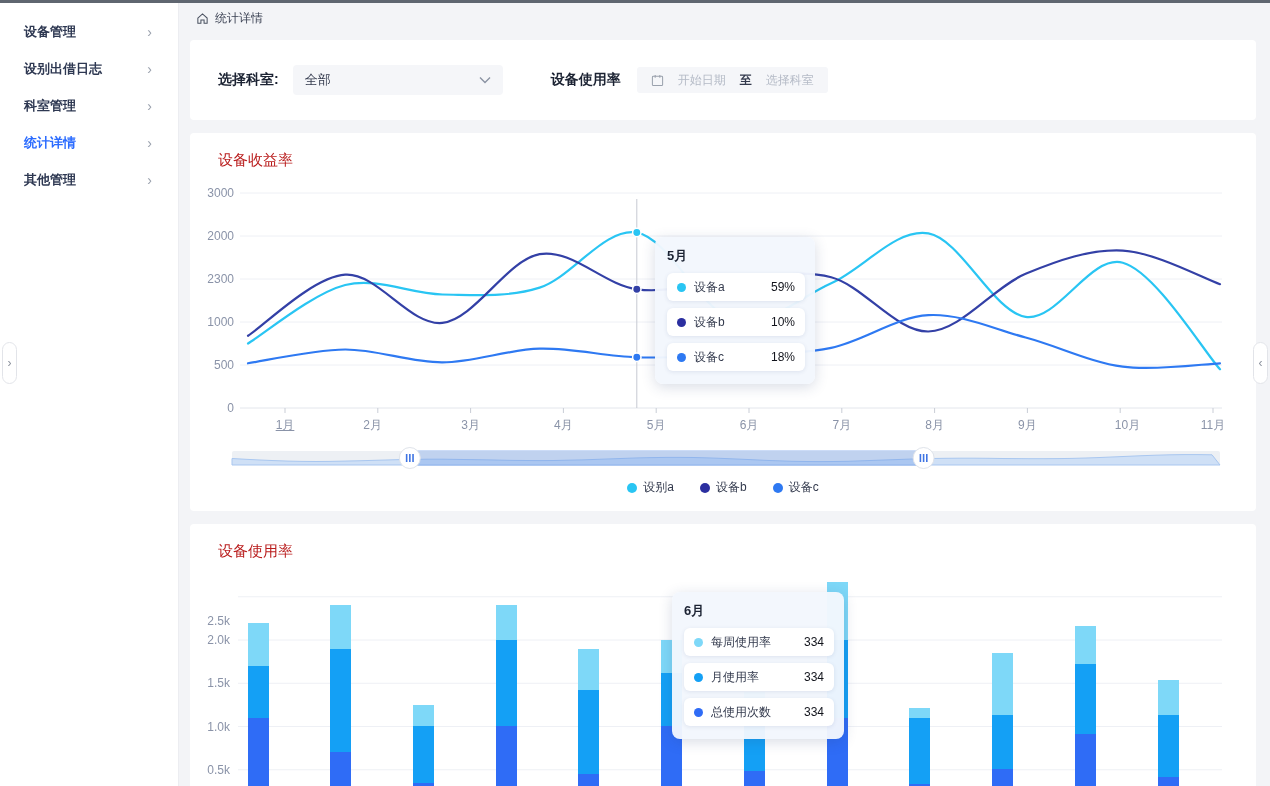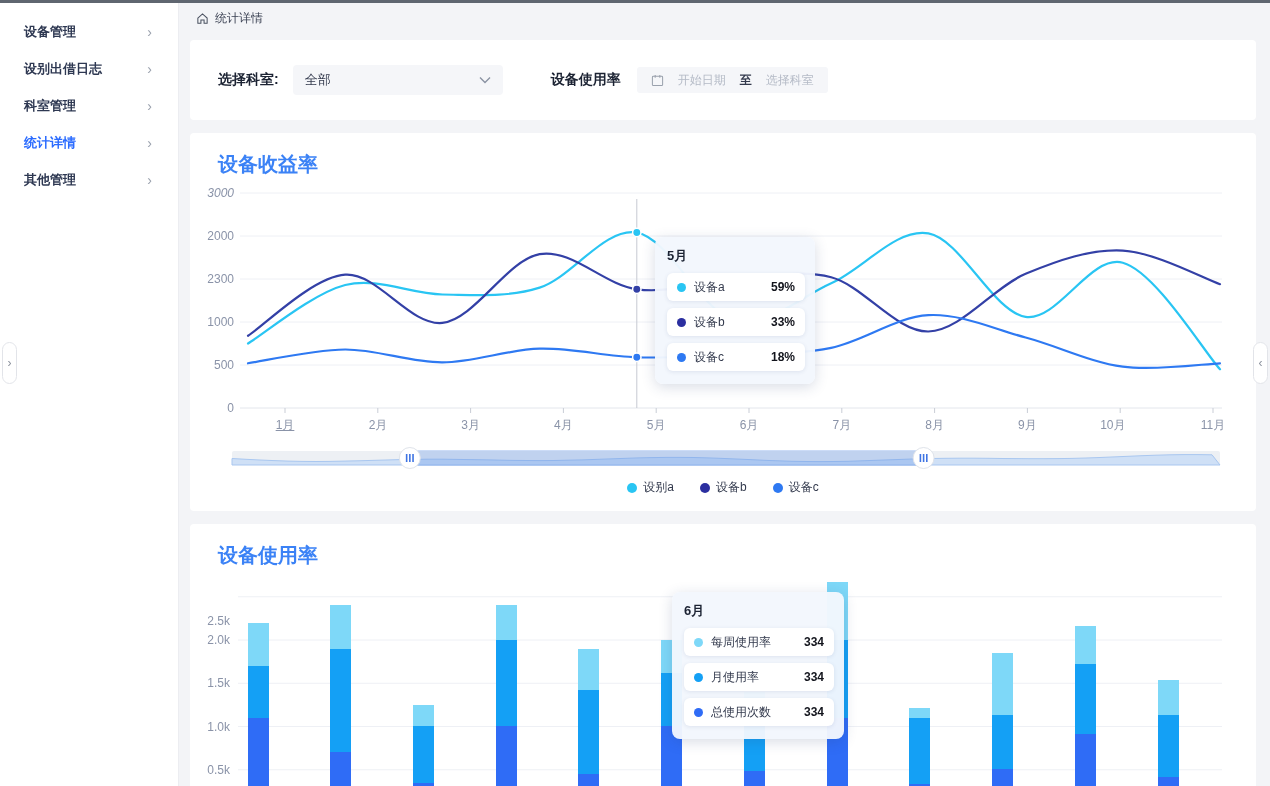"设备收益率" .chart-title { color: #3b82f6 -> #b91c1c; font-size: 20px -> 15px; font-weight: 700 -> 400 }
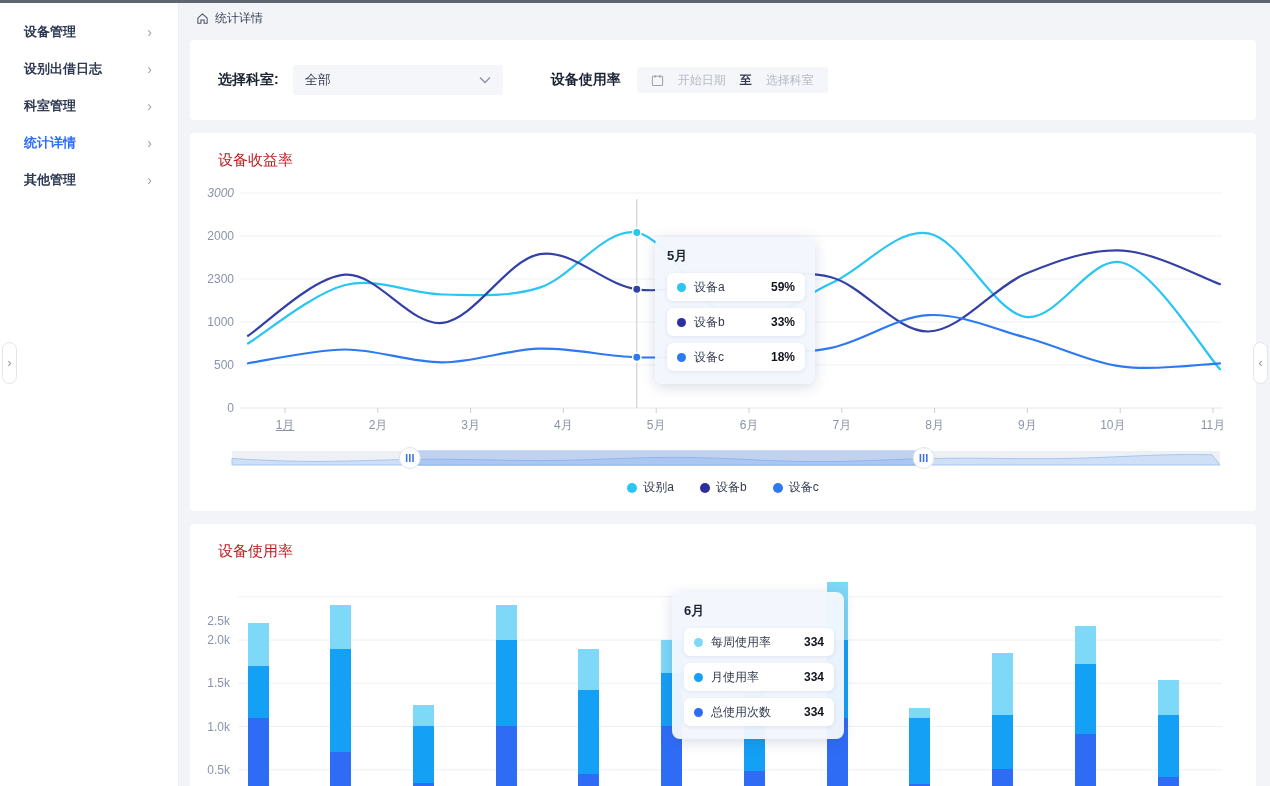"3000" span.axis-label { font-style: italic -> none }
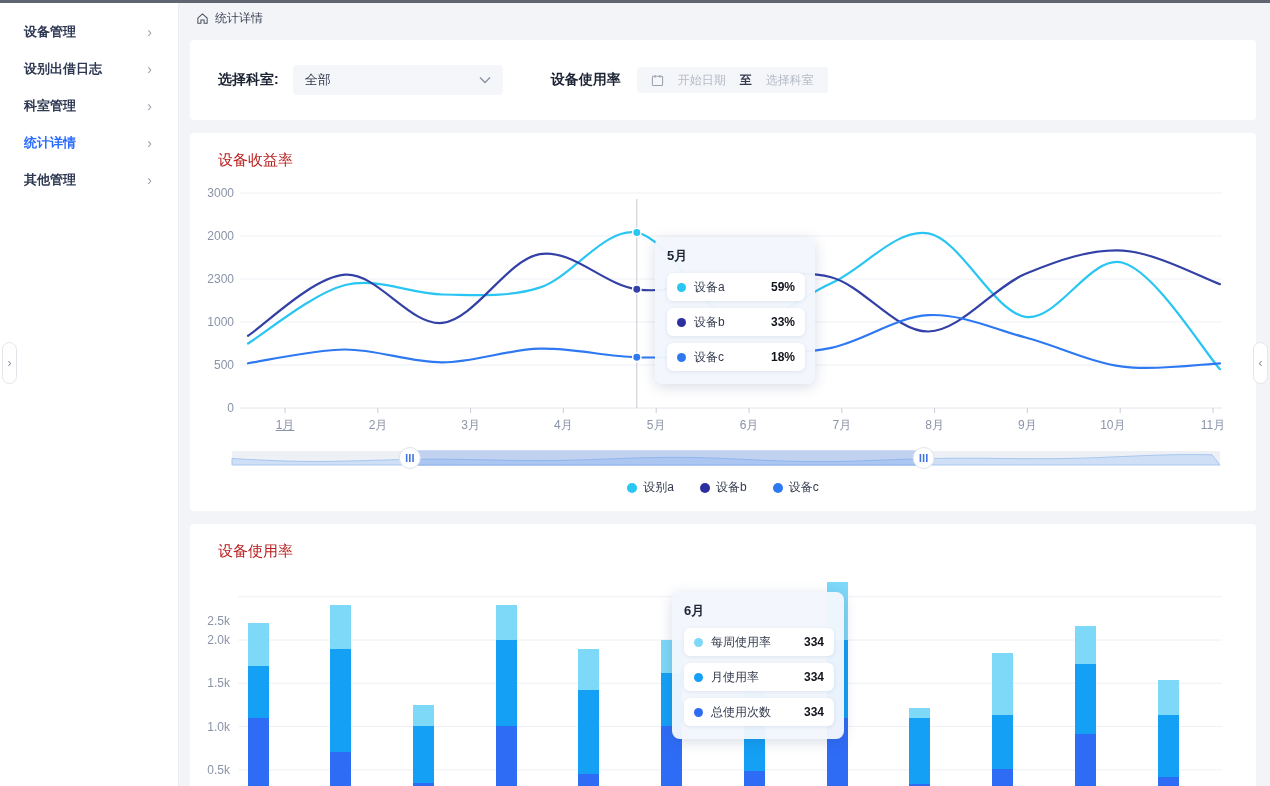"59%" .tt-row .v { font-weight: 700 -> 400 }
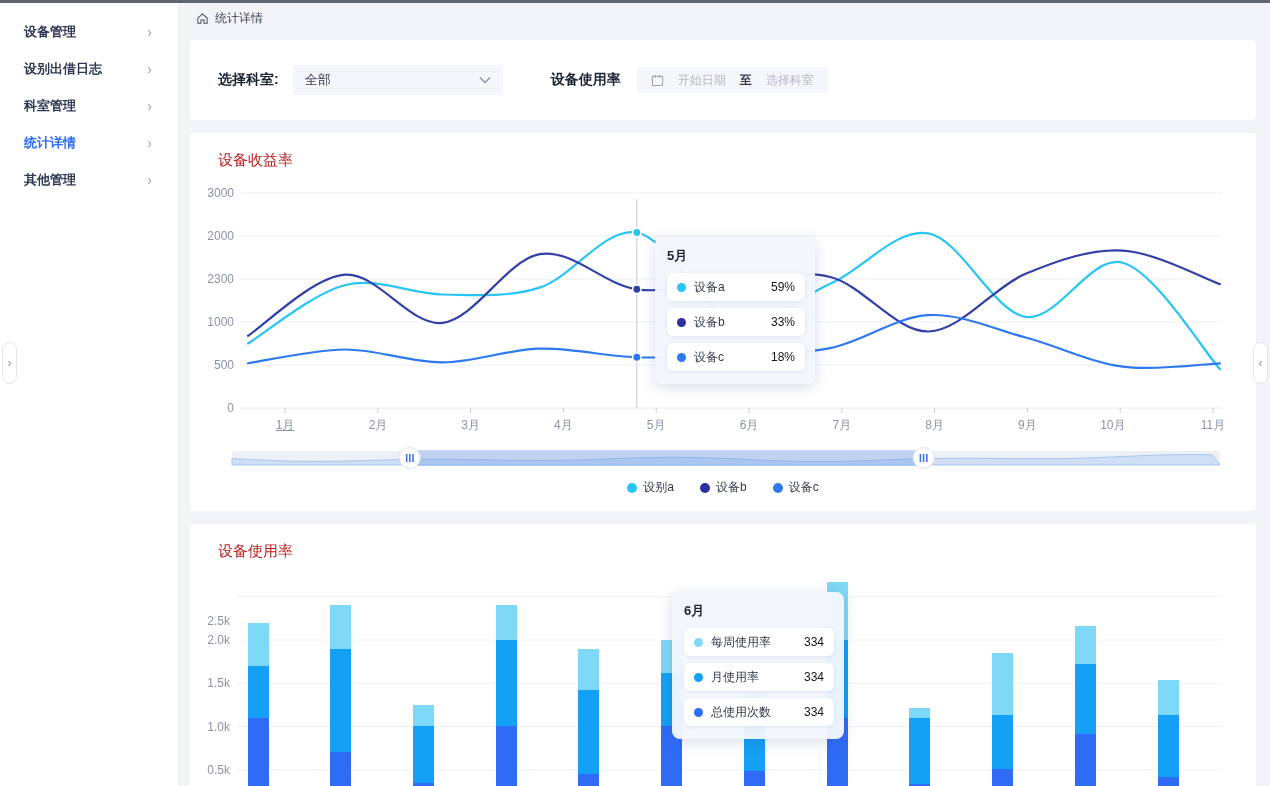"33%" span.v { text: 33% -> 10% }
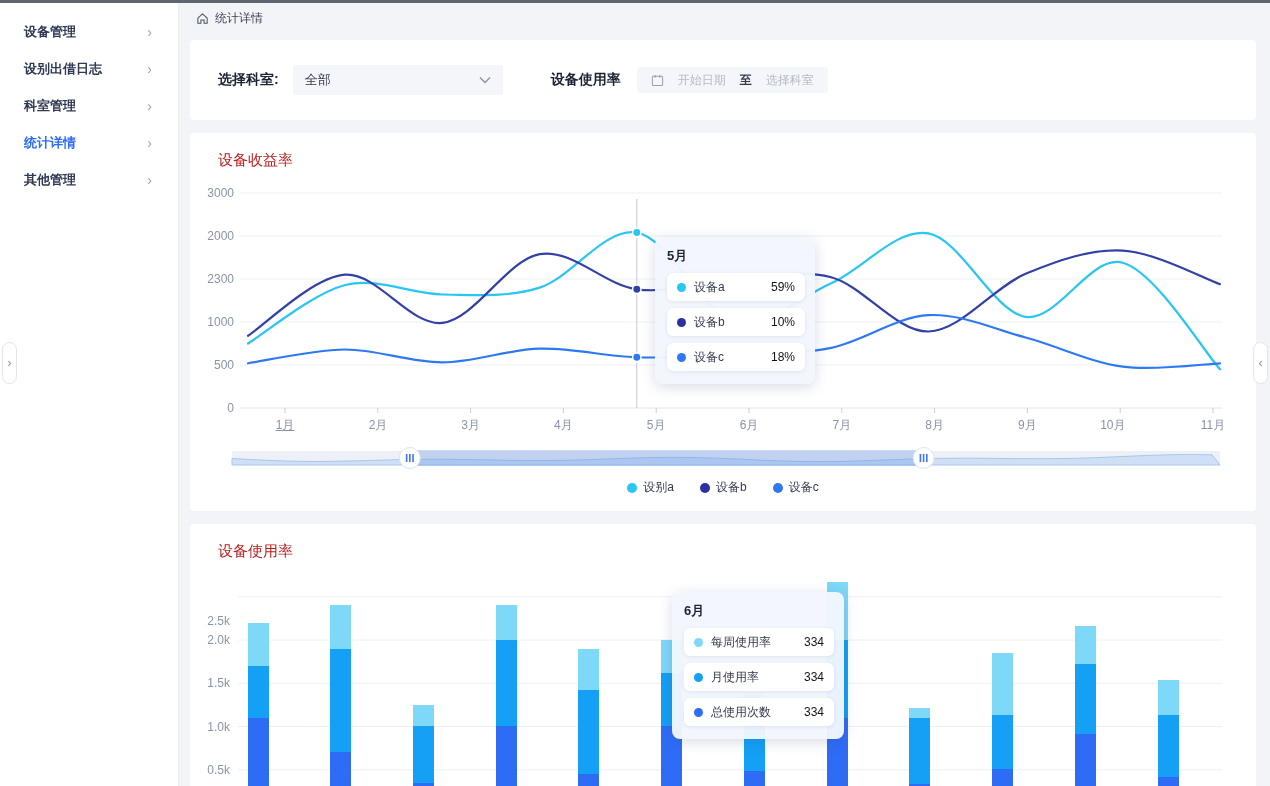"2月" span.axis-label { left: 168px -> 152px; text-align: center -> right }
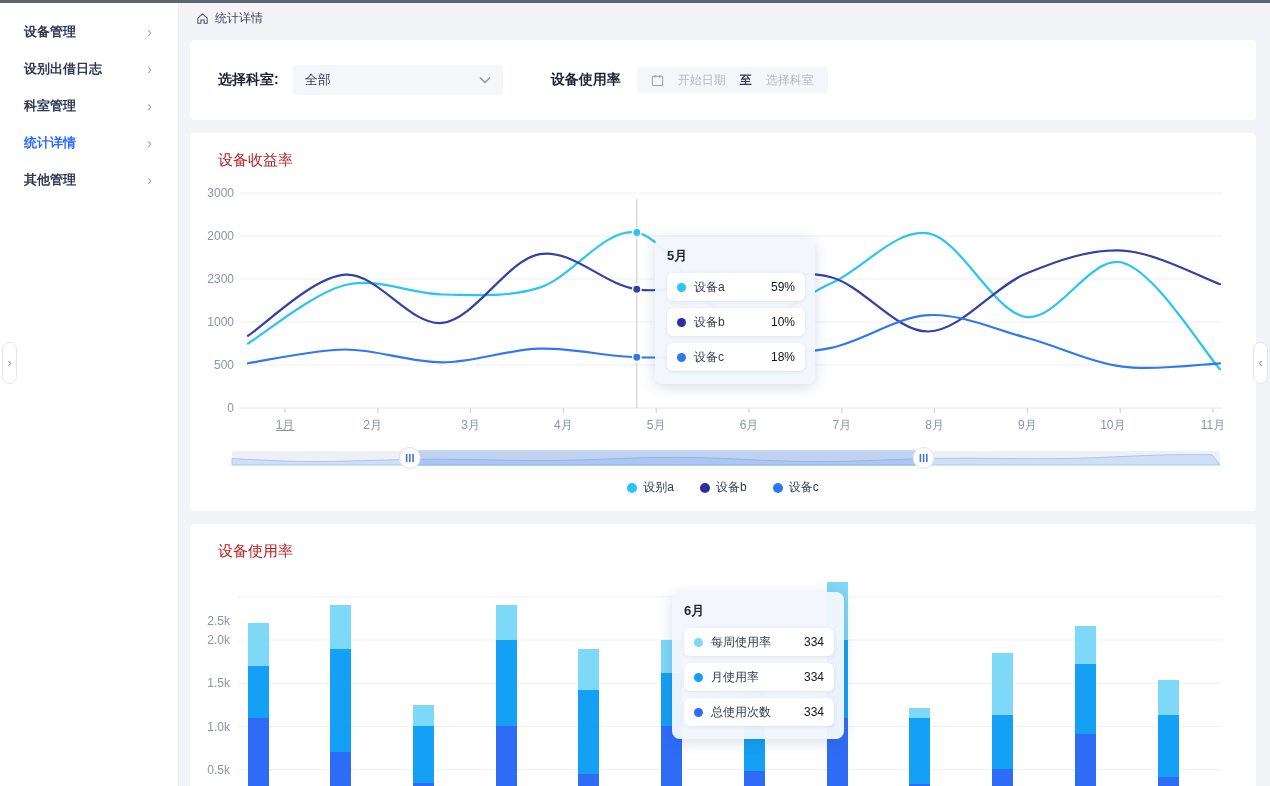"10月" span.axis-label { text-align: left -> right }
